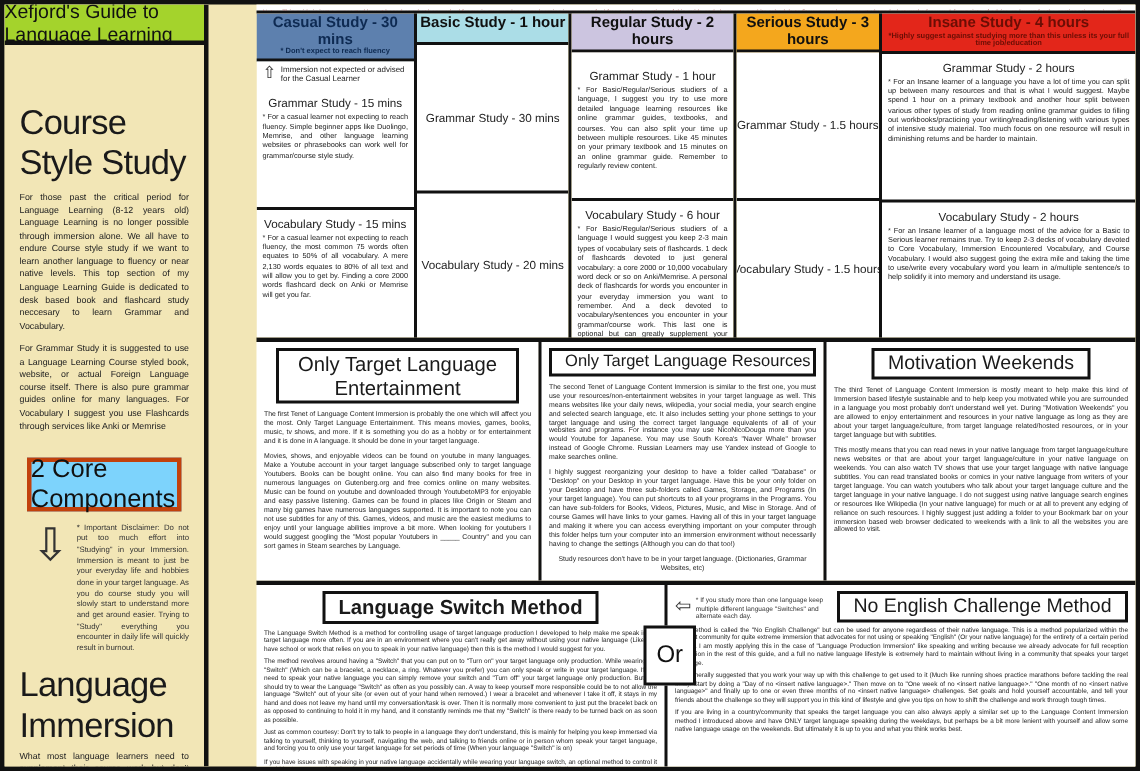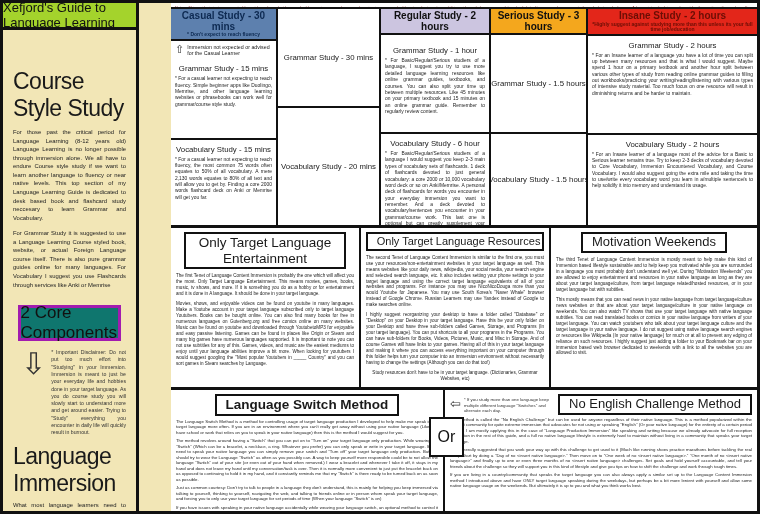"Basic Study - 1 hour" div.col-header { html: none -> <div> <div>Basic Study - 1 hour</div> </div> }
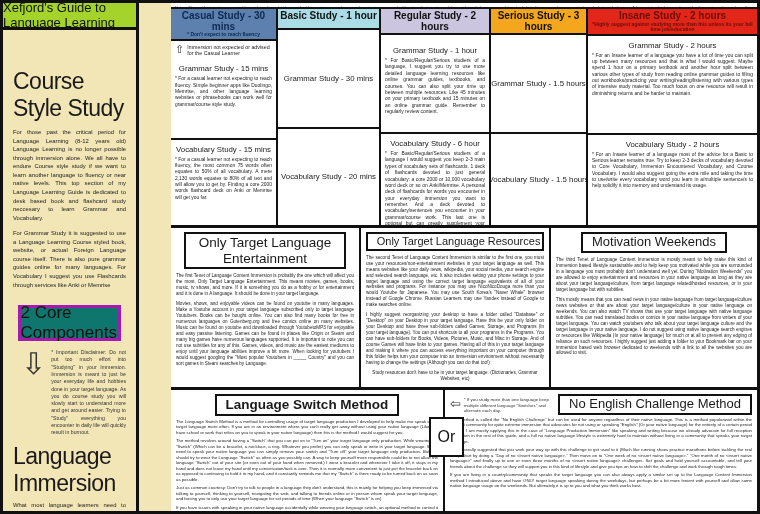"Insane Study - 2 hours" div.col-header-title { text: 2 -> 4 }
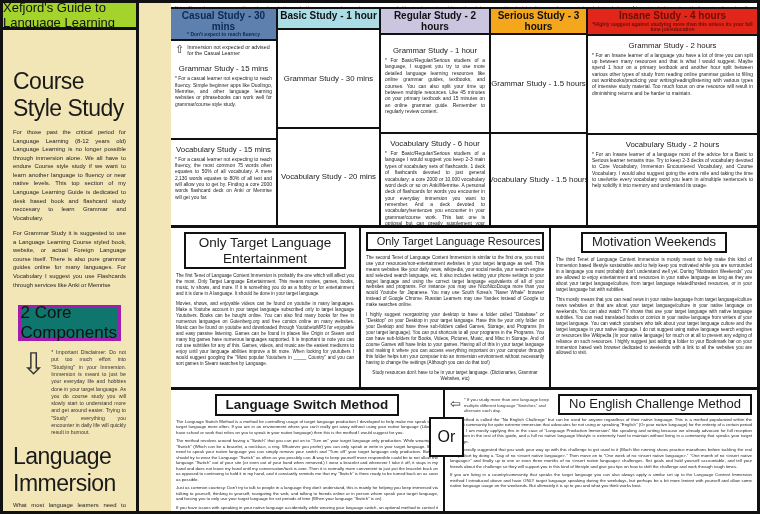"2 Core Components" .core-box { background: #0f766e -> #7dd3fc; border: 3px solid #a21caf -> 3px solid #c2410c }
